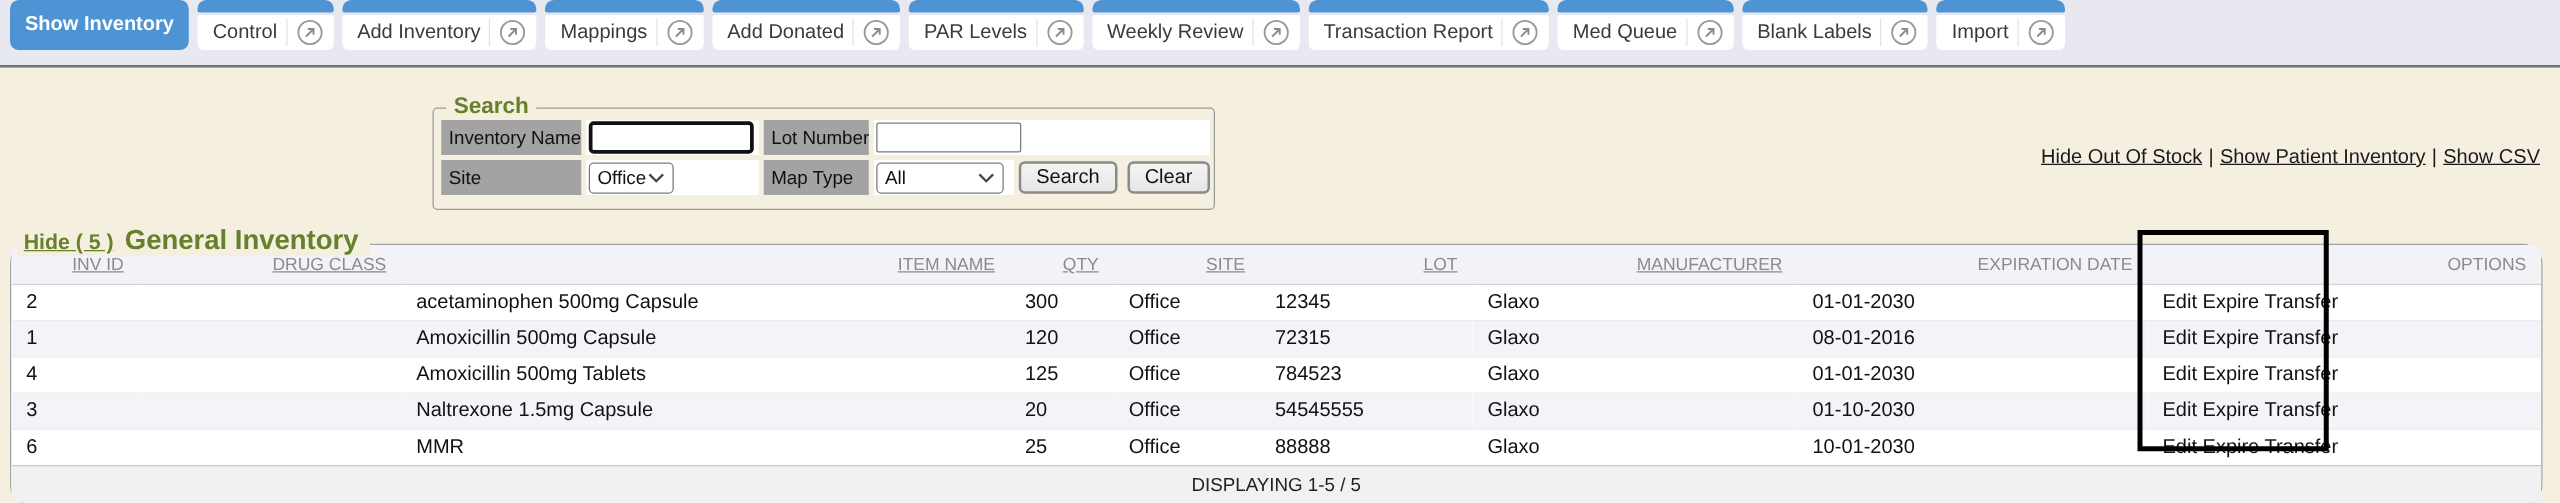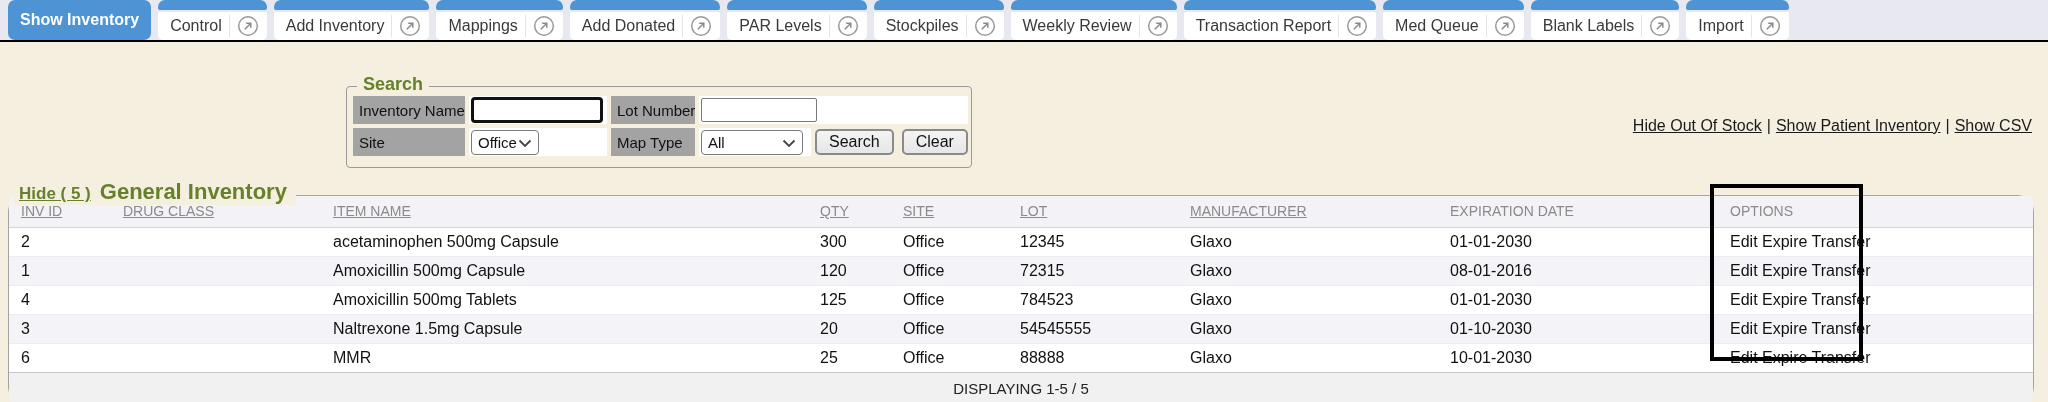"Show Inventory" .tabbar { align-items: center -> flex-start; border-bottom: 2px solid #000000 -> 2px solid #737373; height: 42px -> 54px }
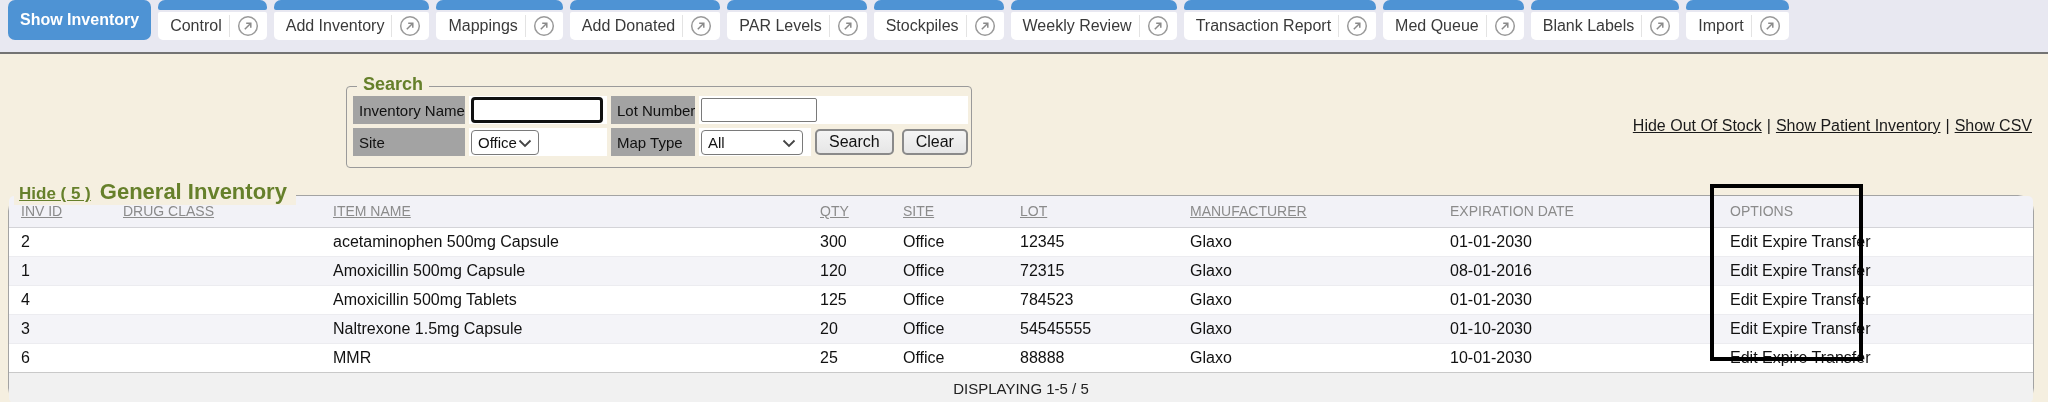"Stockpiles" div.tab { html: <div> <div></div> <div> <span>Stockpiles</span> <span></span> <span> <svg> <circle></circle> <path></path> </svg> </span> </div> </div> -> none }
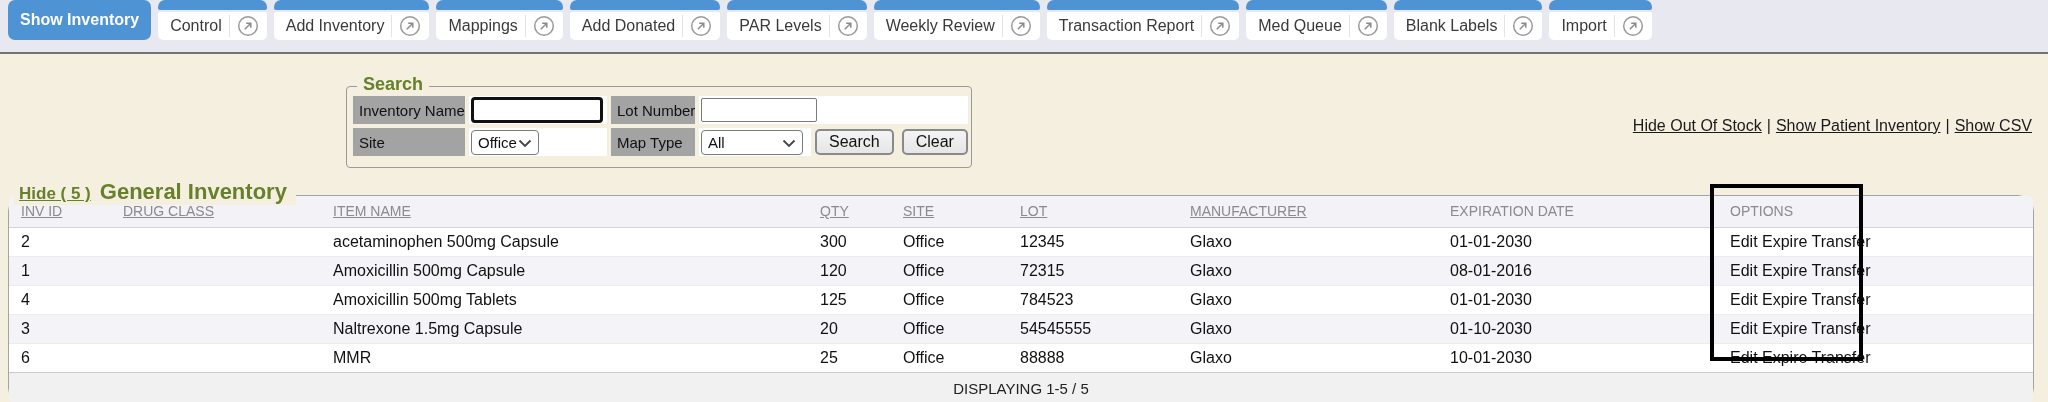"INV ID" table.inv th { text-align: left -> right }
